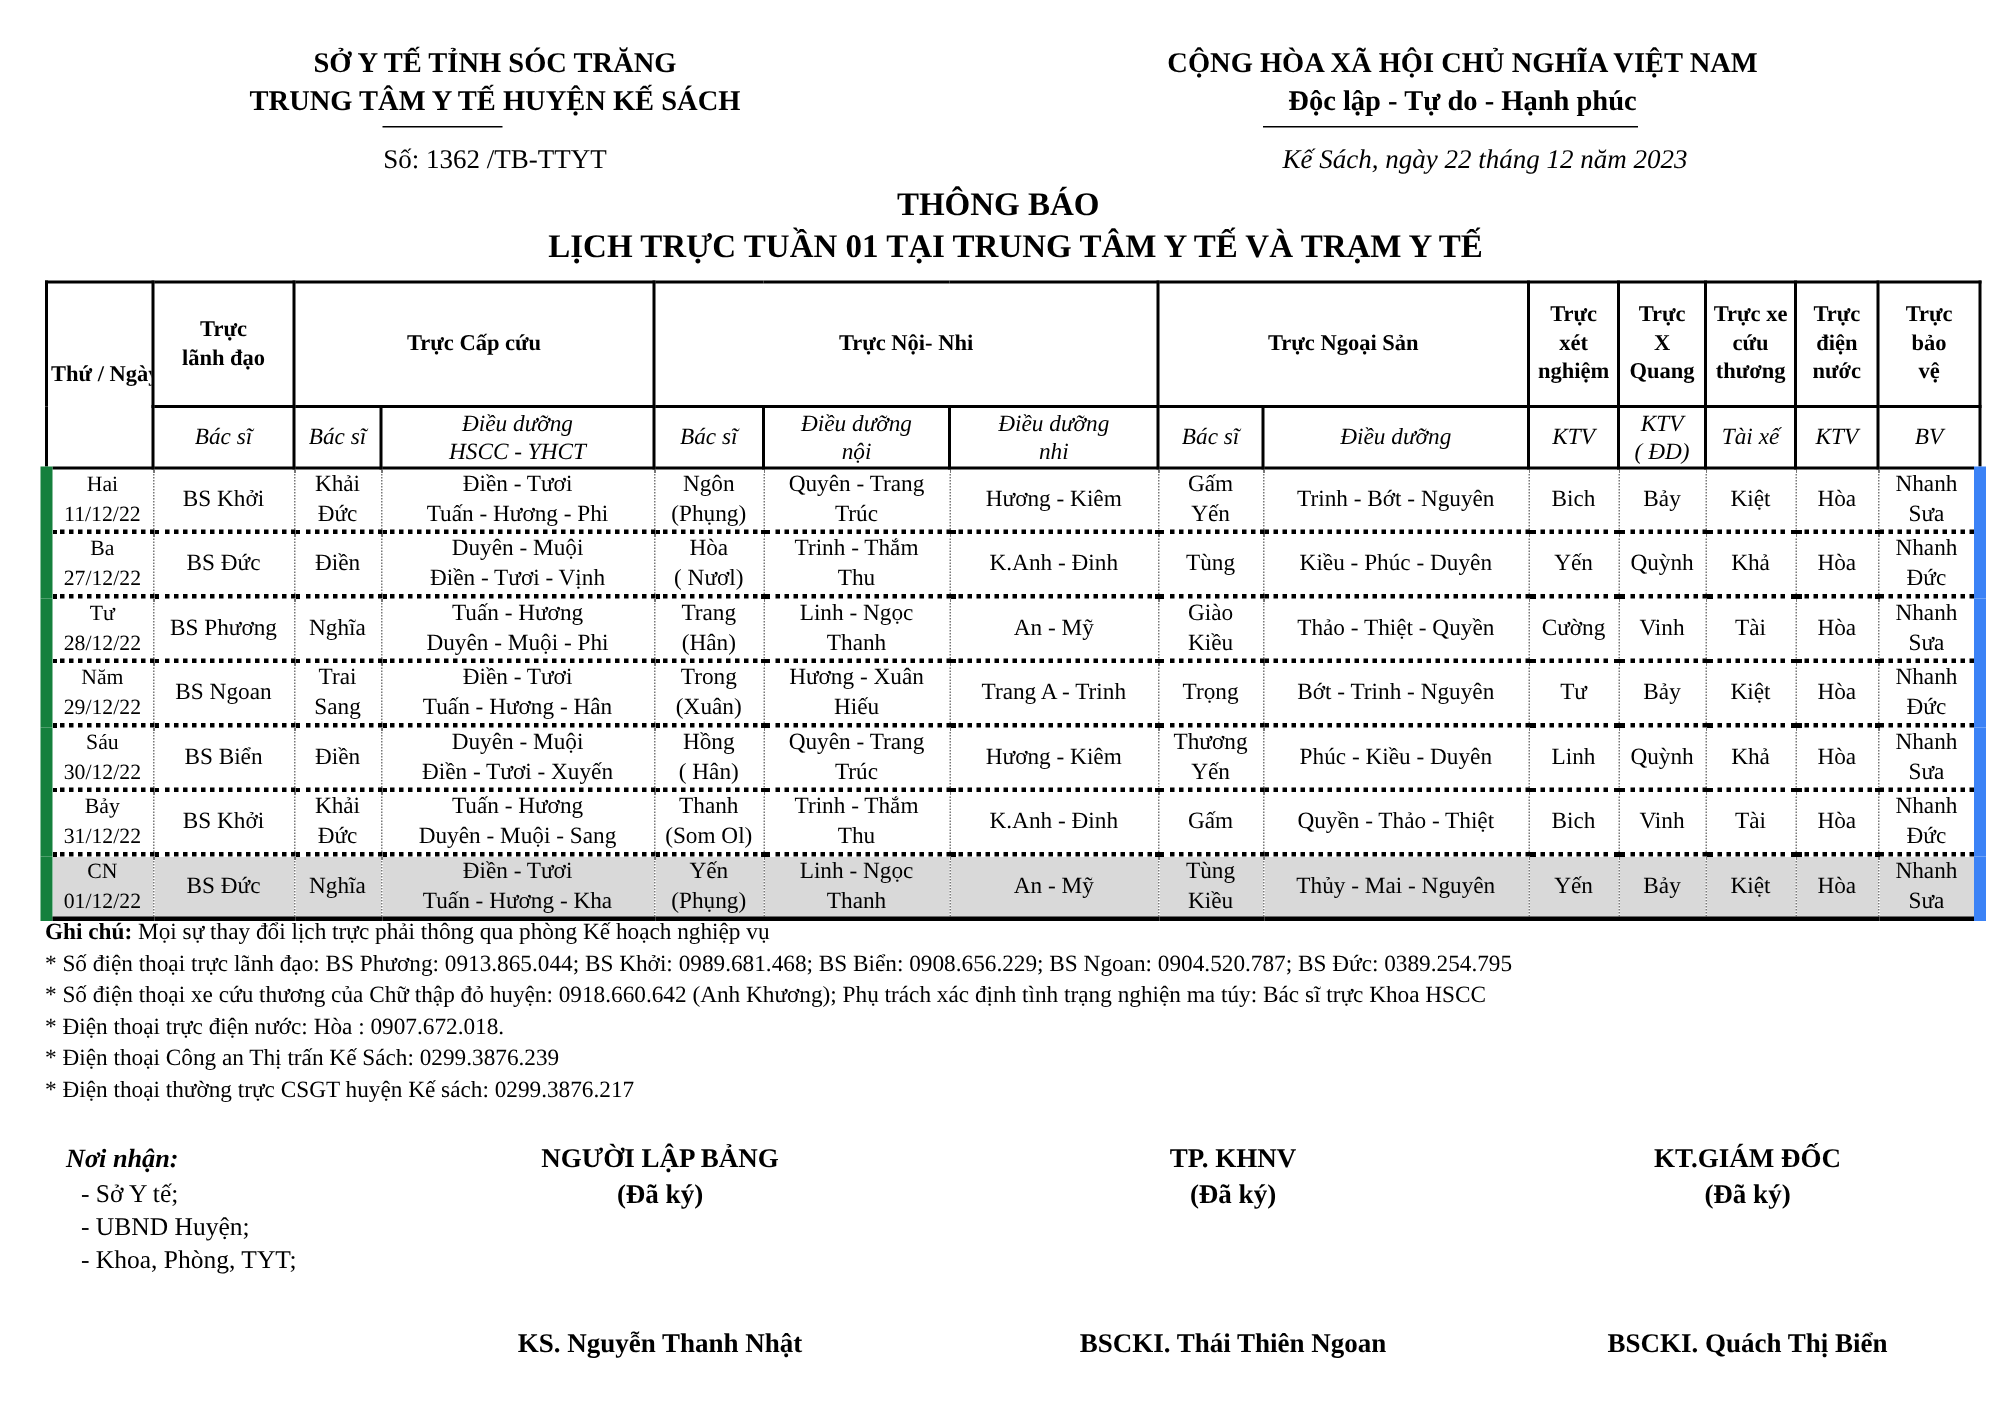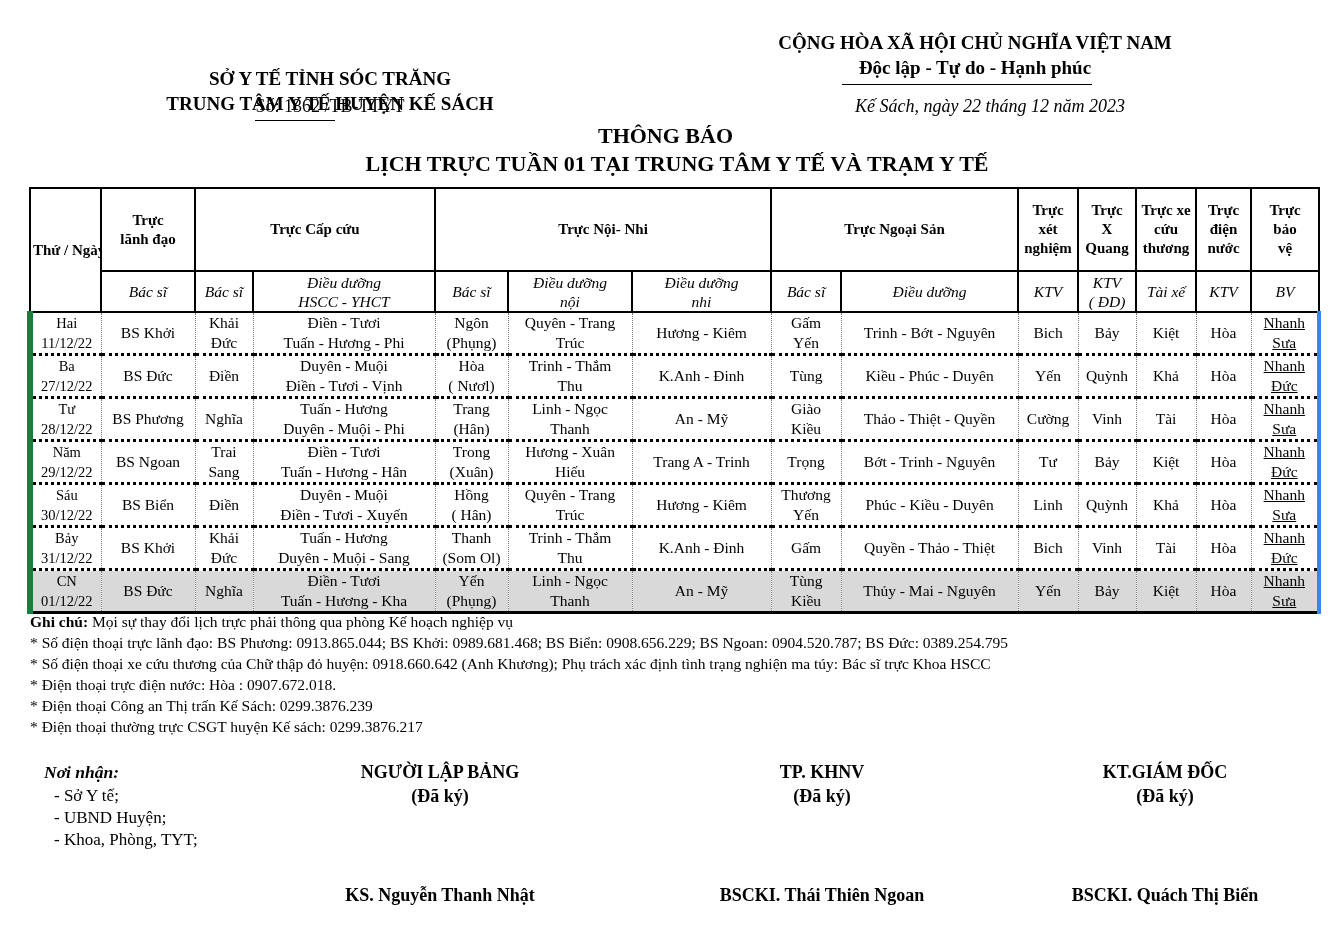"SỞ Y TẾ TỈNH SÓC" .hdr-left { margin-top: 36px -> none }
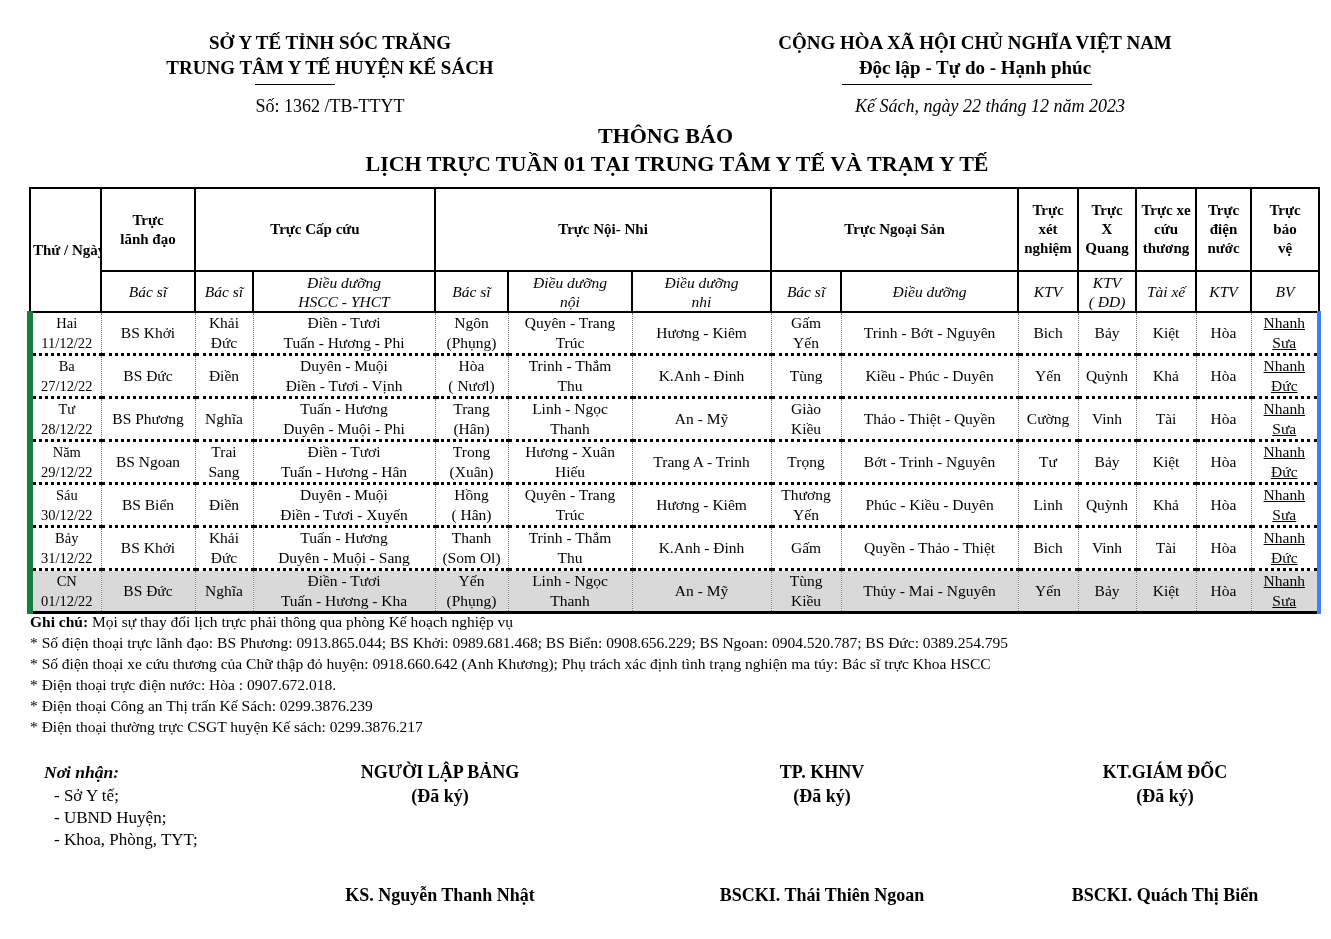"Hai" tr.data td:first-child { border-left: 6px solid #15803d -> 8px solid #15803d }
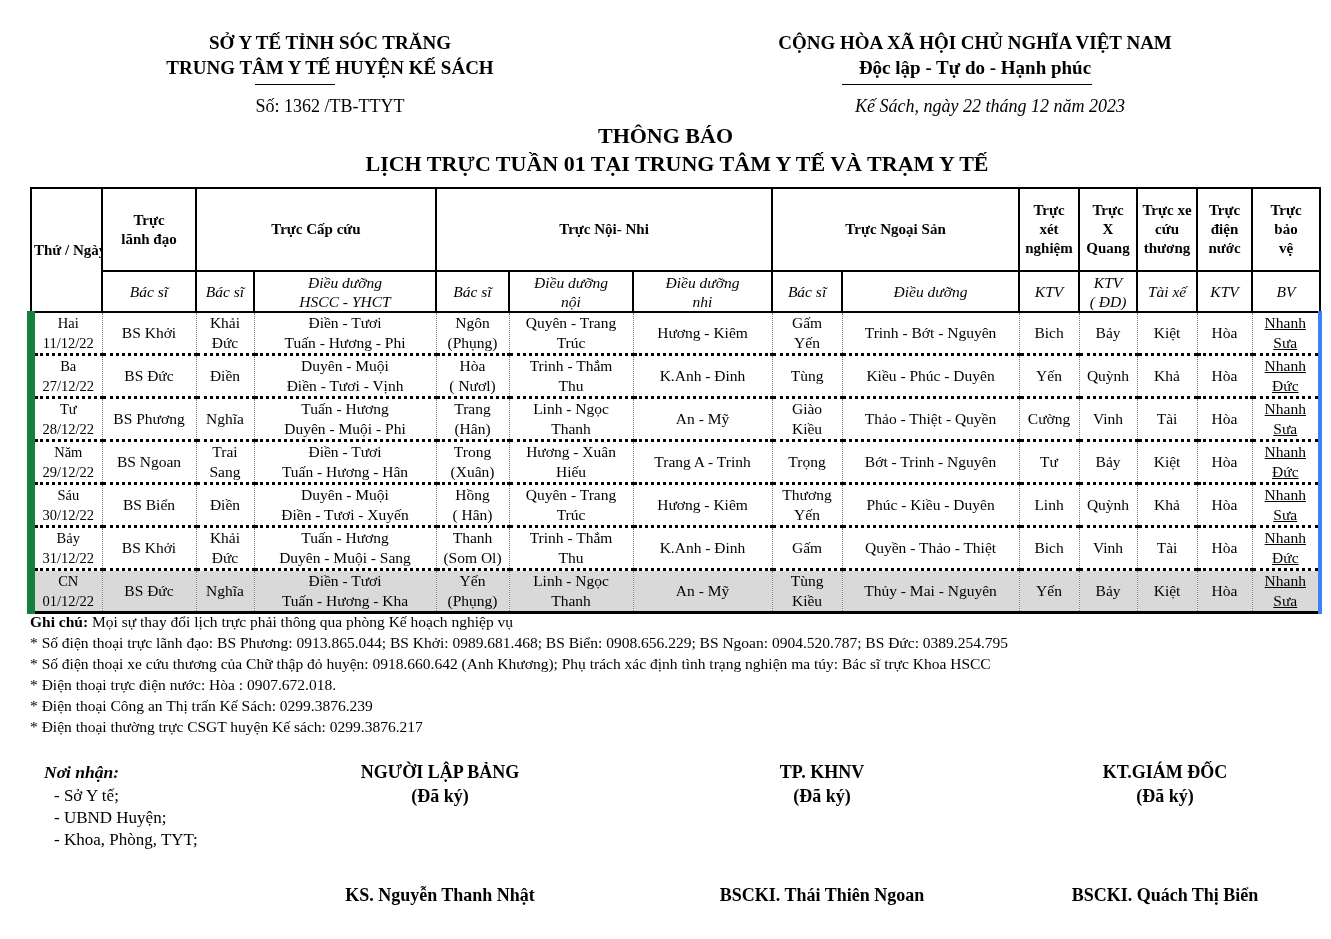"Nhanh" tr.data td:last-child { border-right: 4px solid #3b82f6 -> 8px solid #3b82f6; text-decoration: underline -> none }
